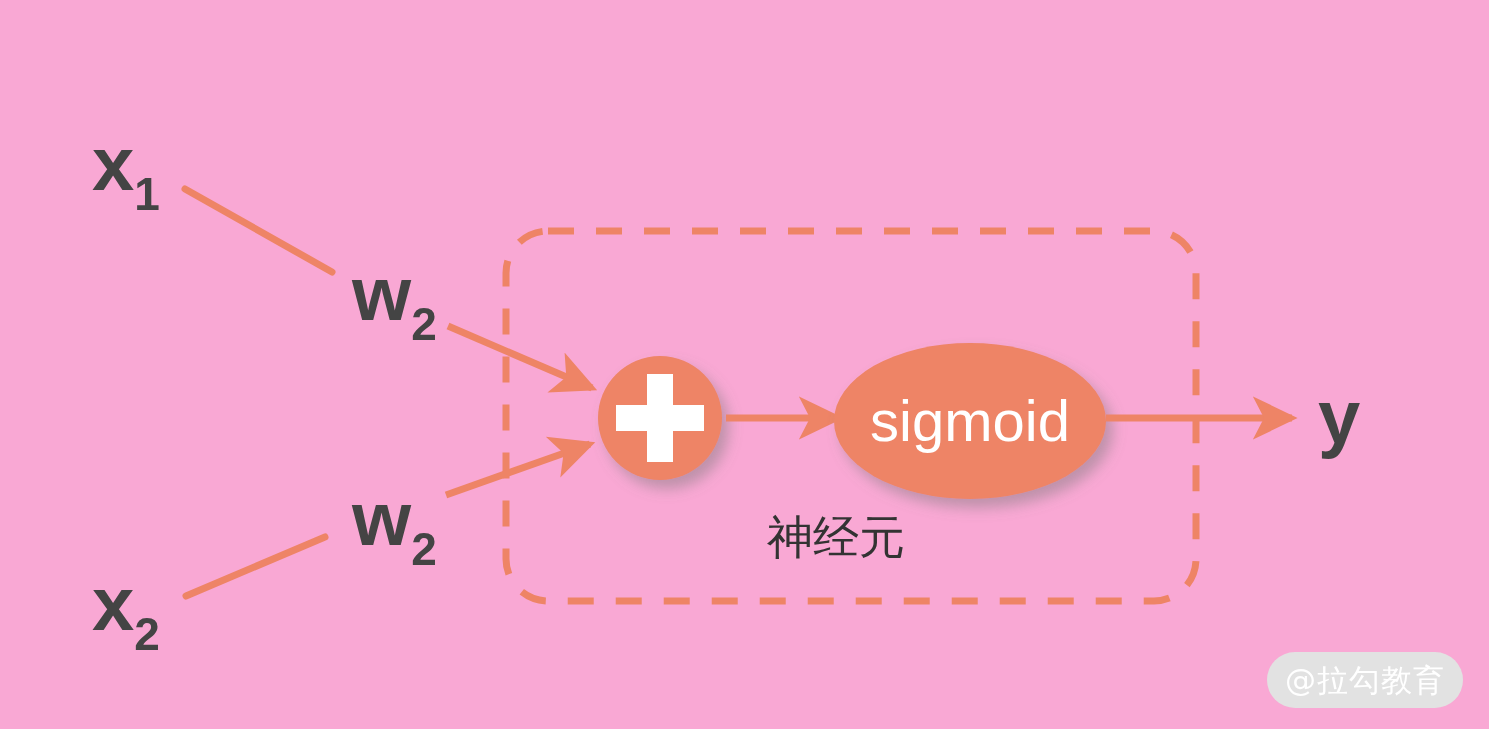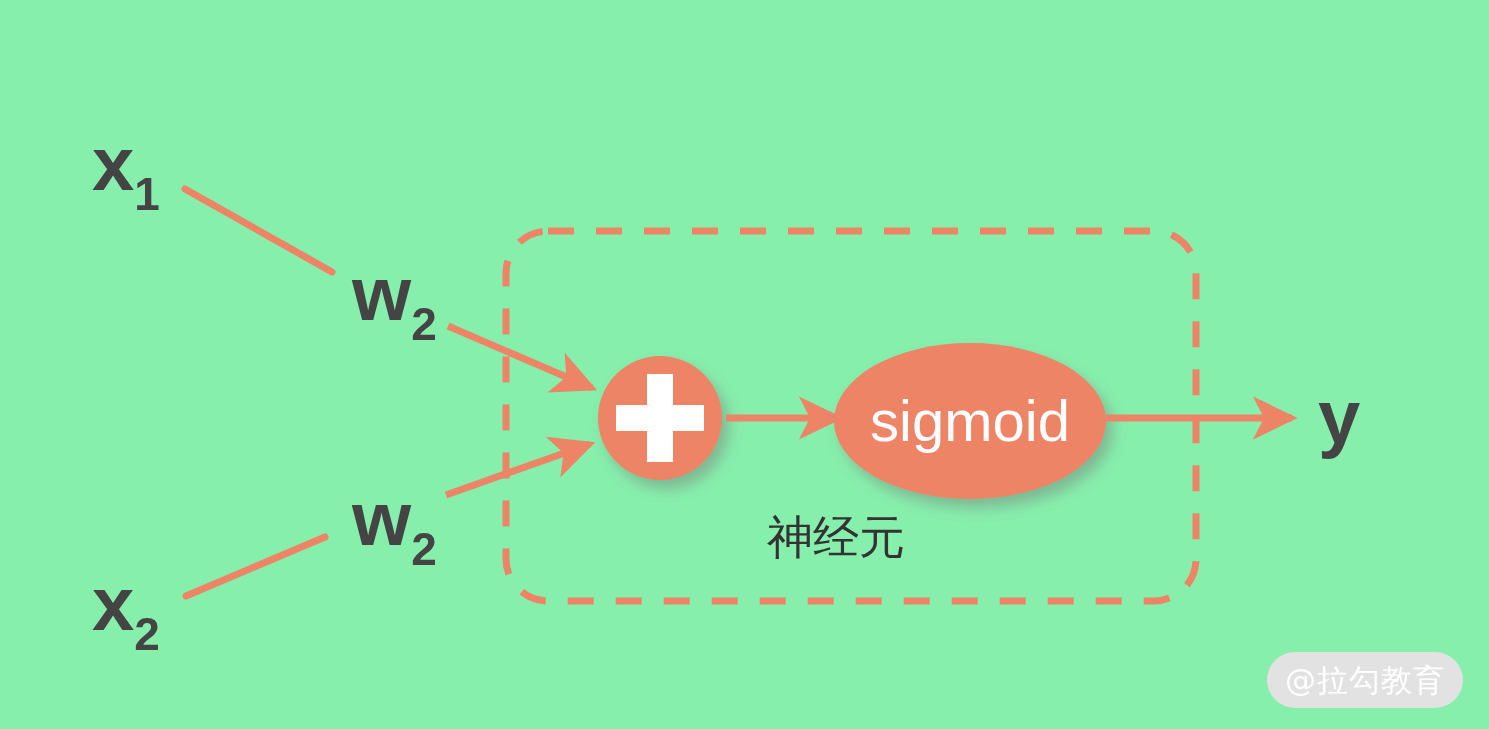"x1" #canvas { background: #86efac -> #f9a8d4 }
